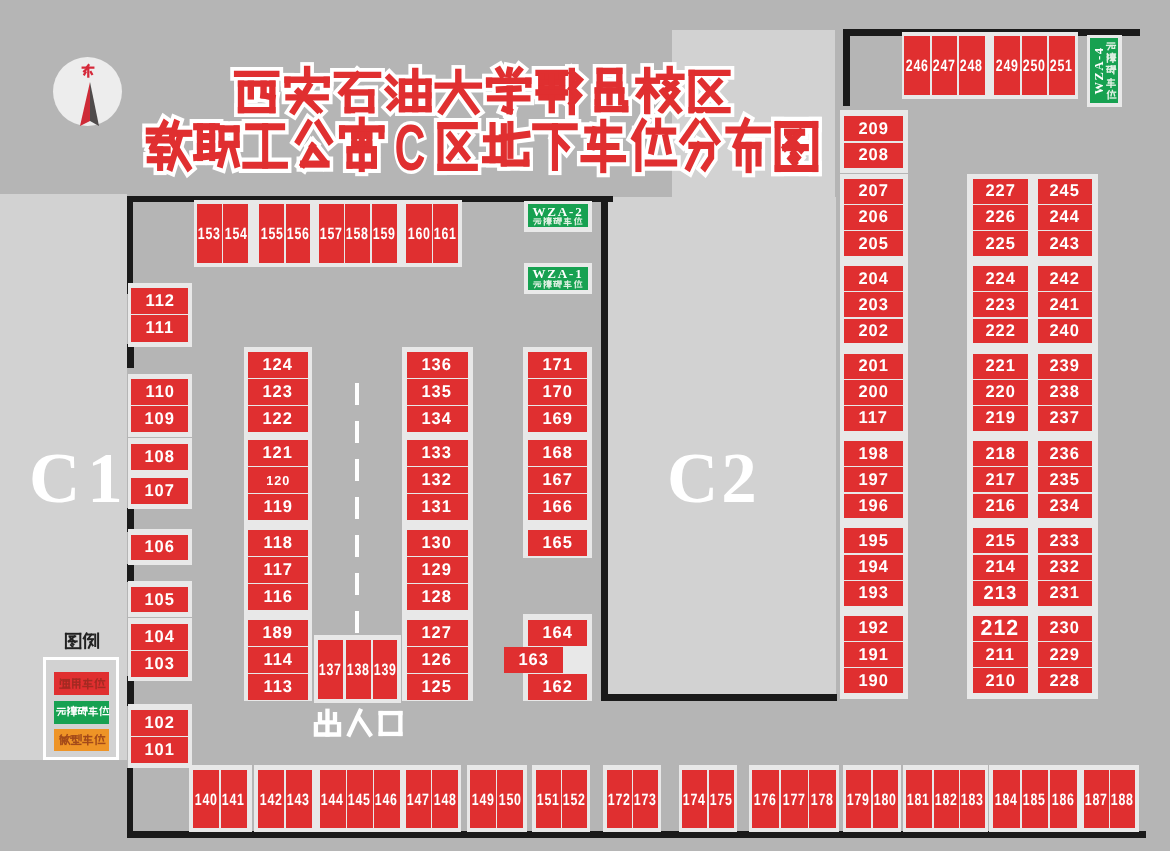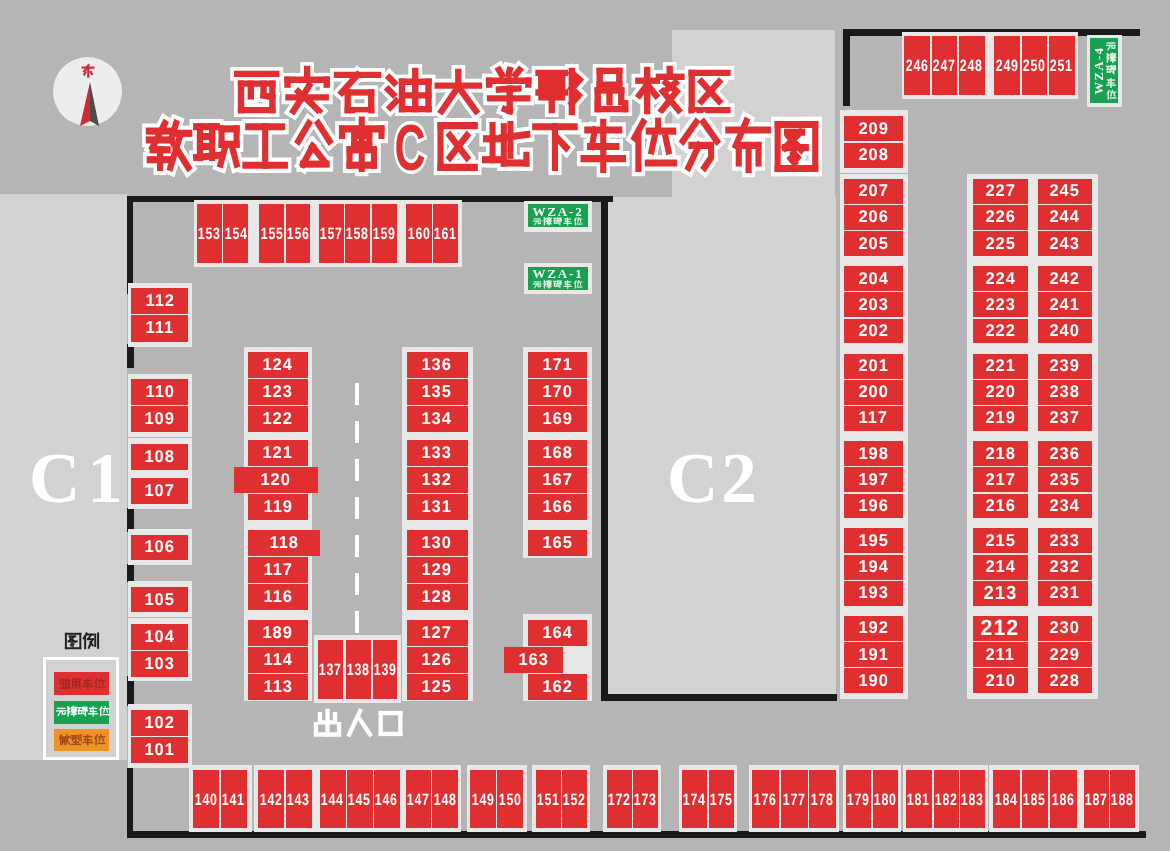"120" div.abs { font-size: 17px -> 13px; left: 234px -> 248px; width: 84px -> 60px }
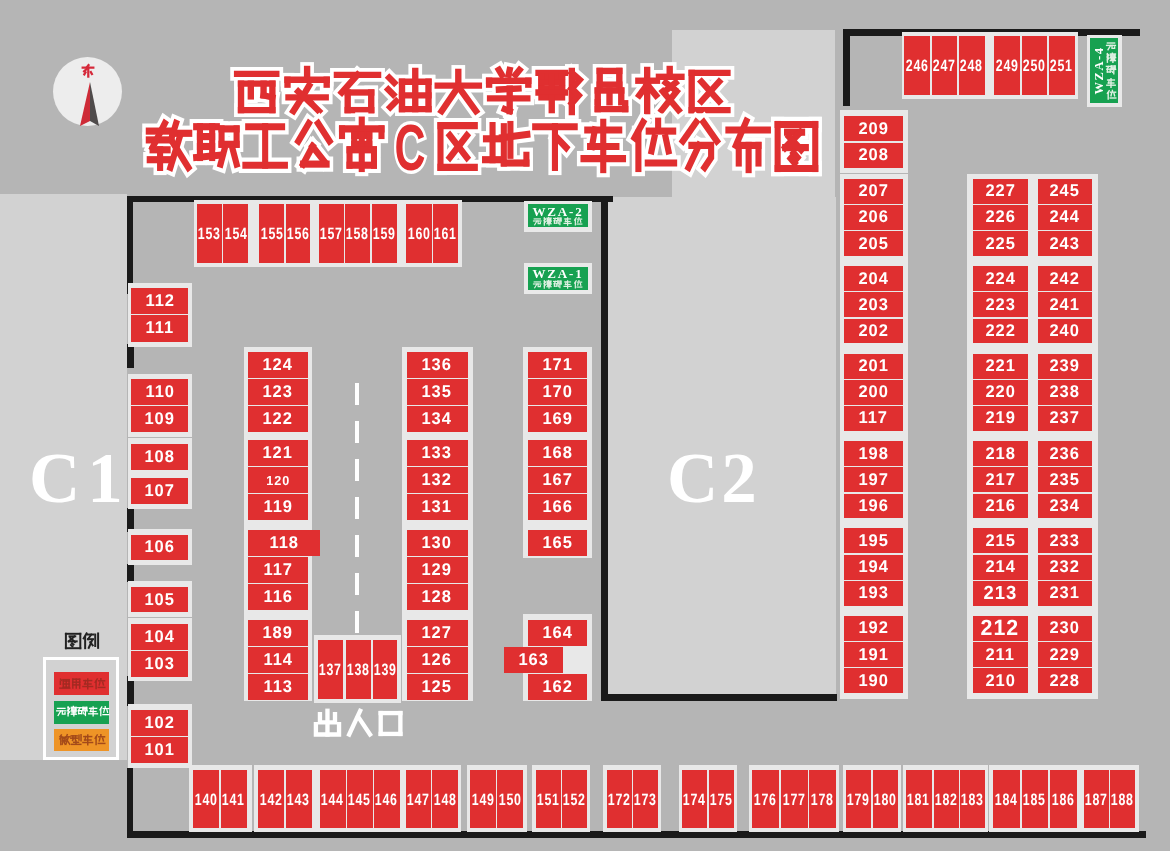"118" div.abs { width: 72px -> 60px }
